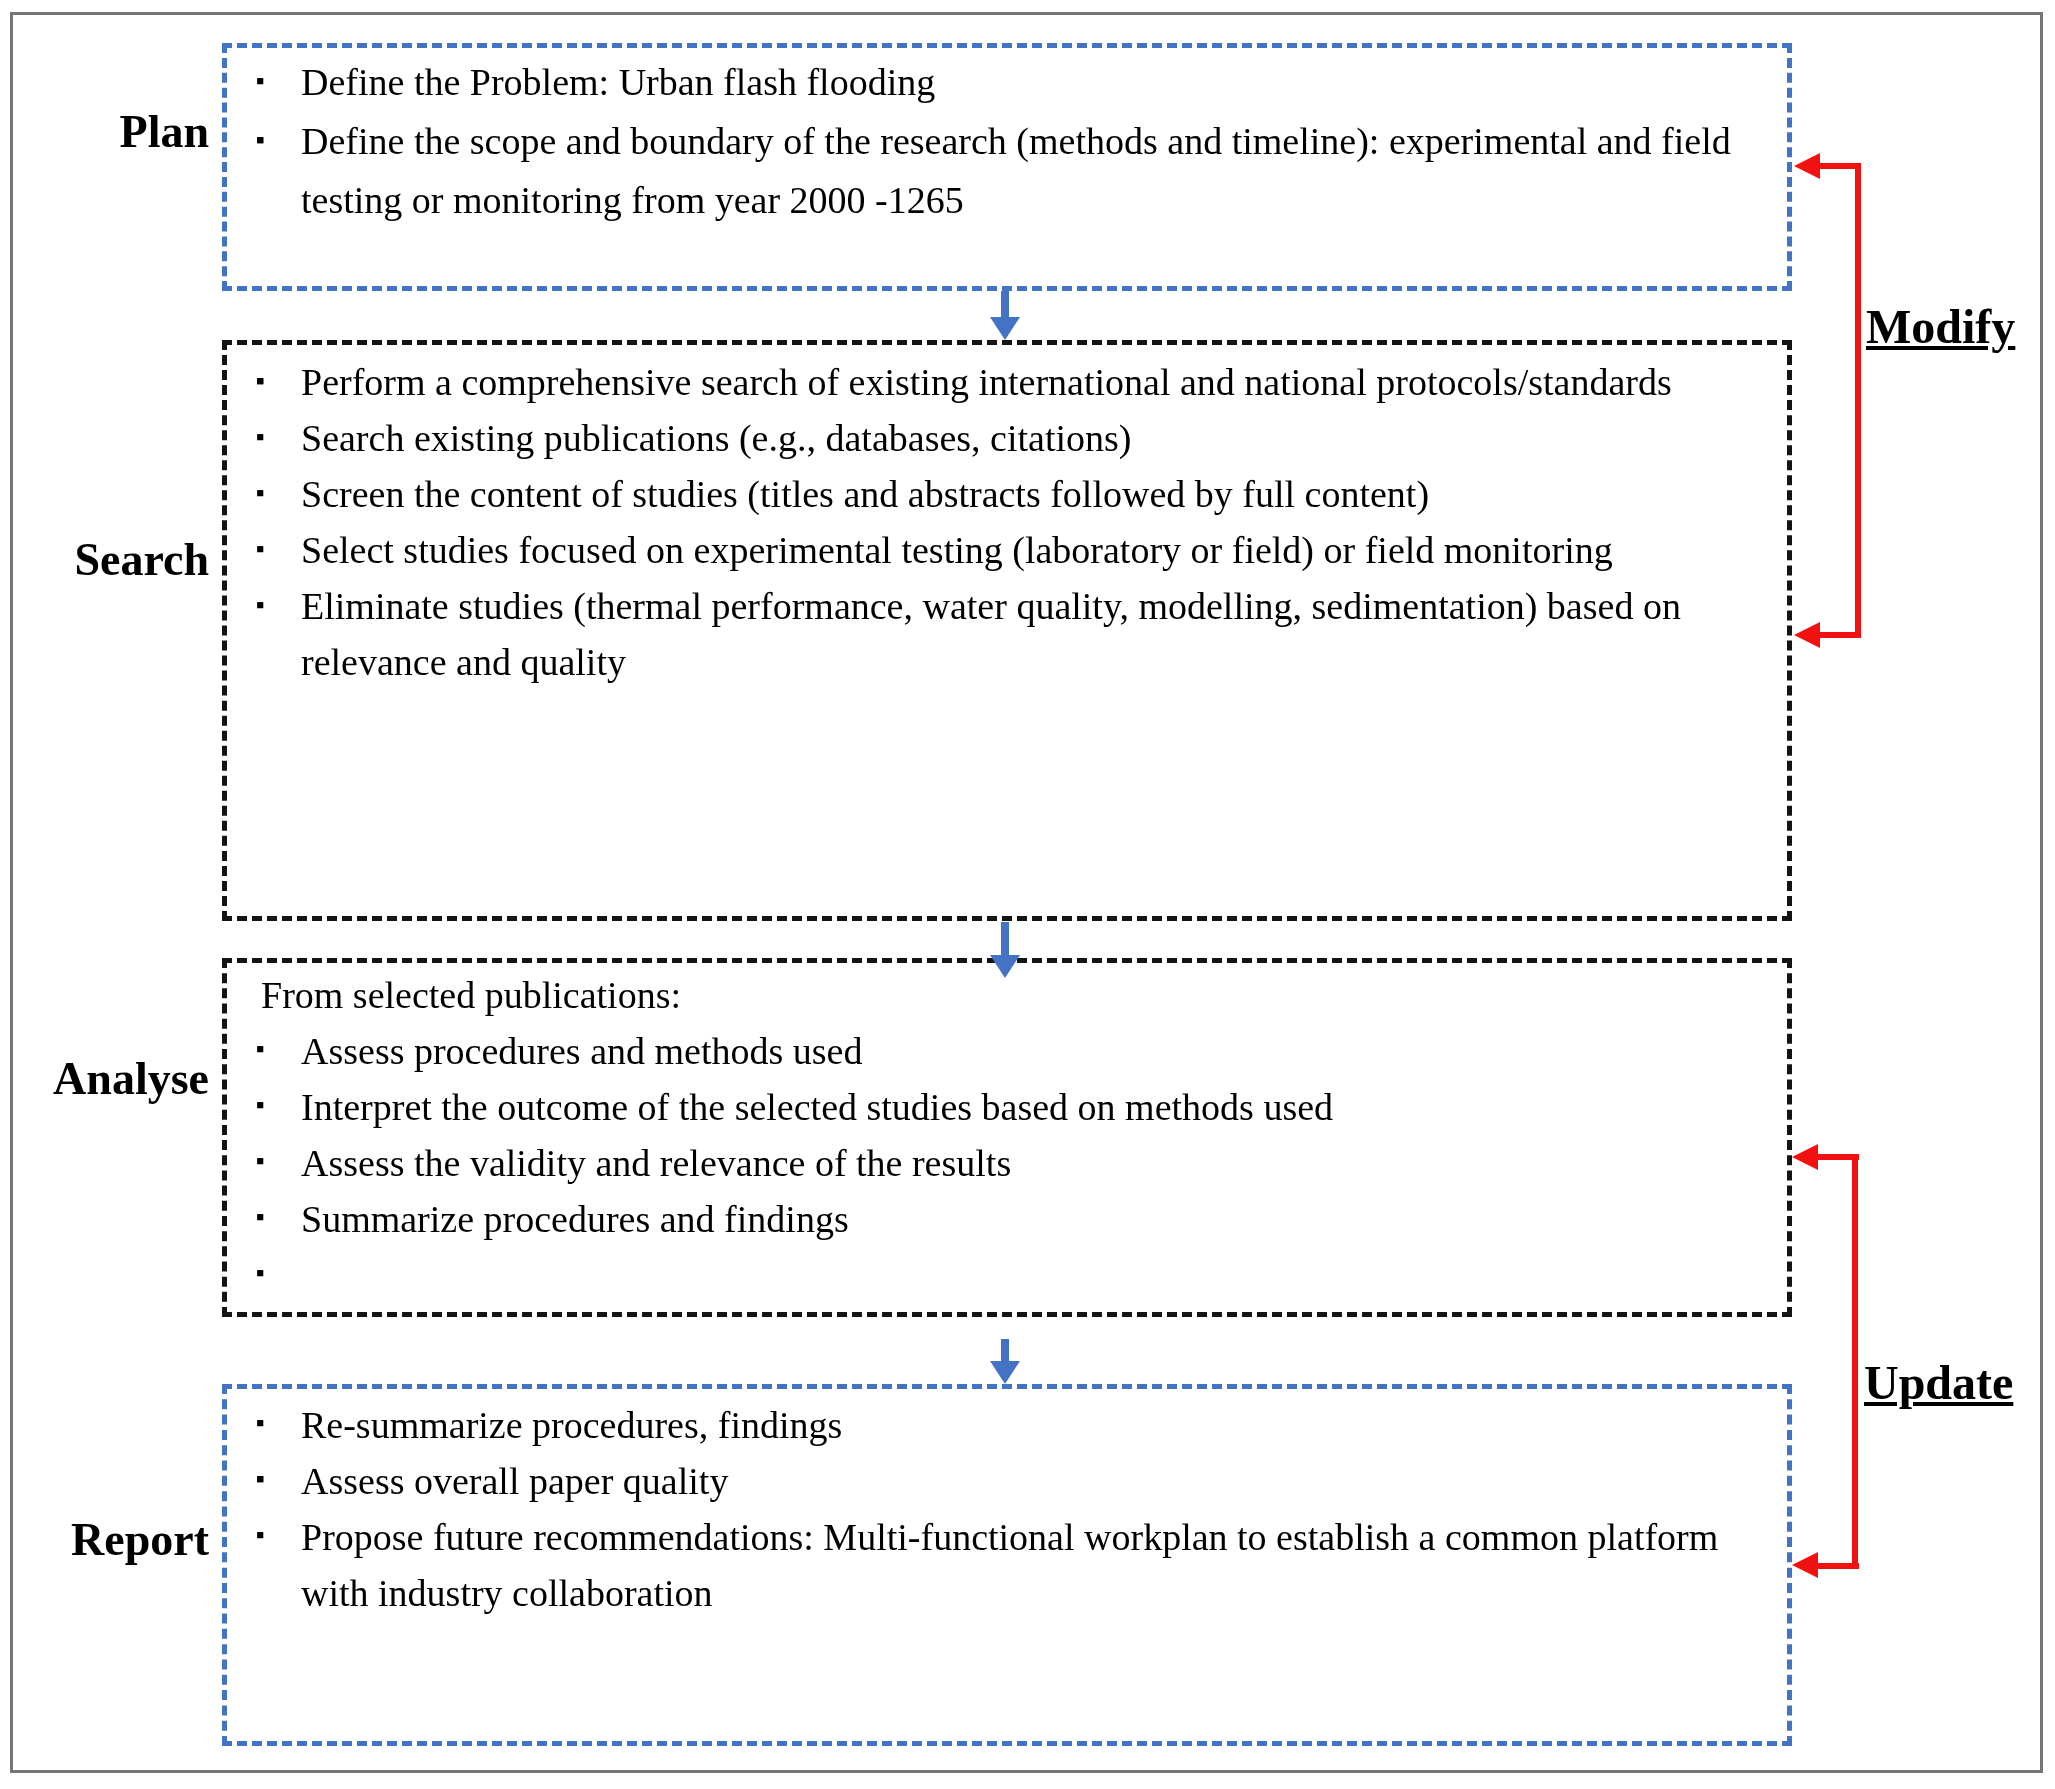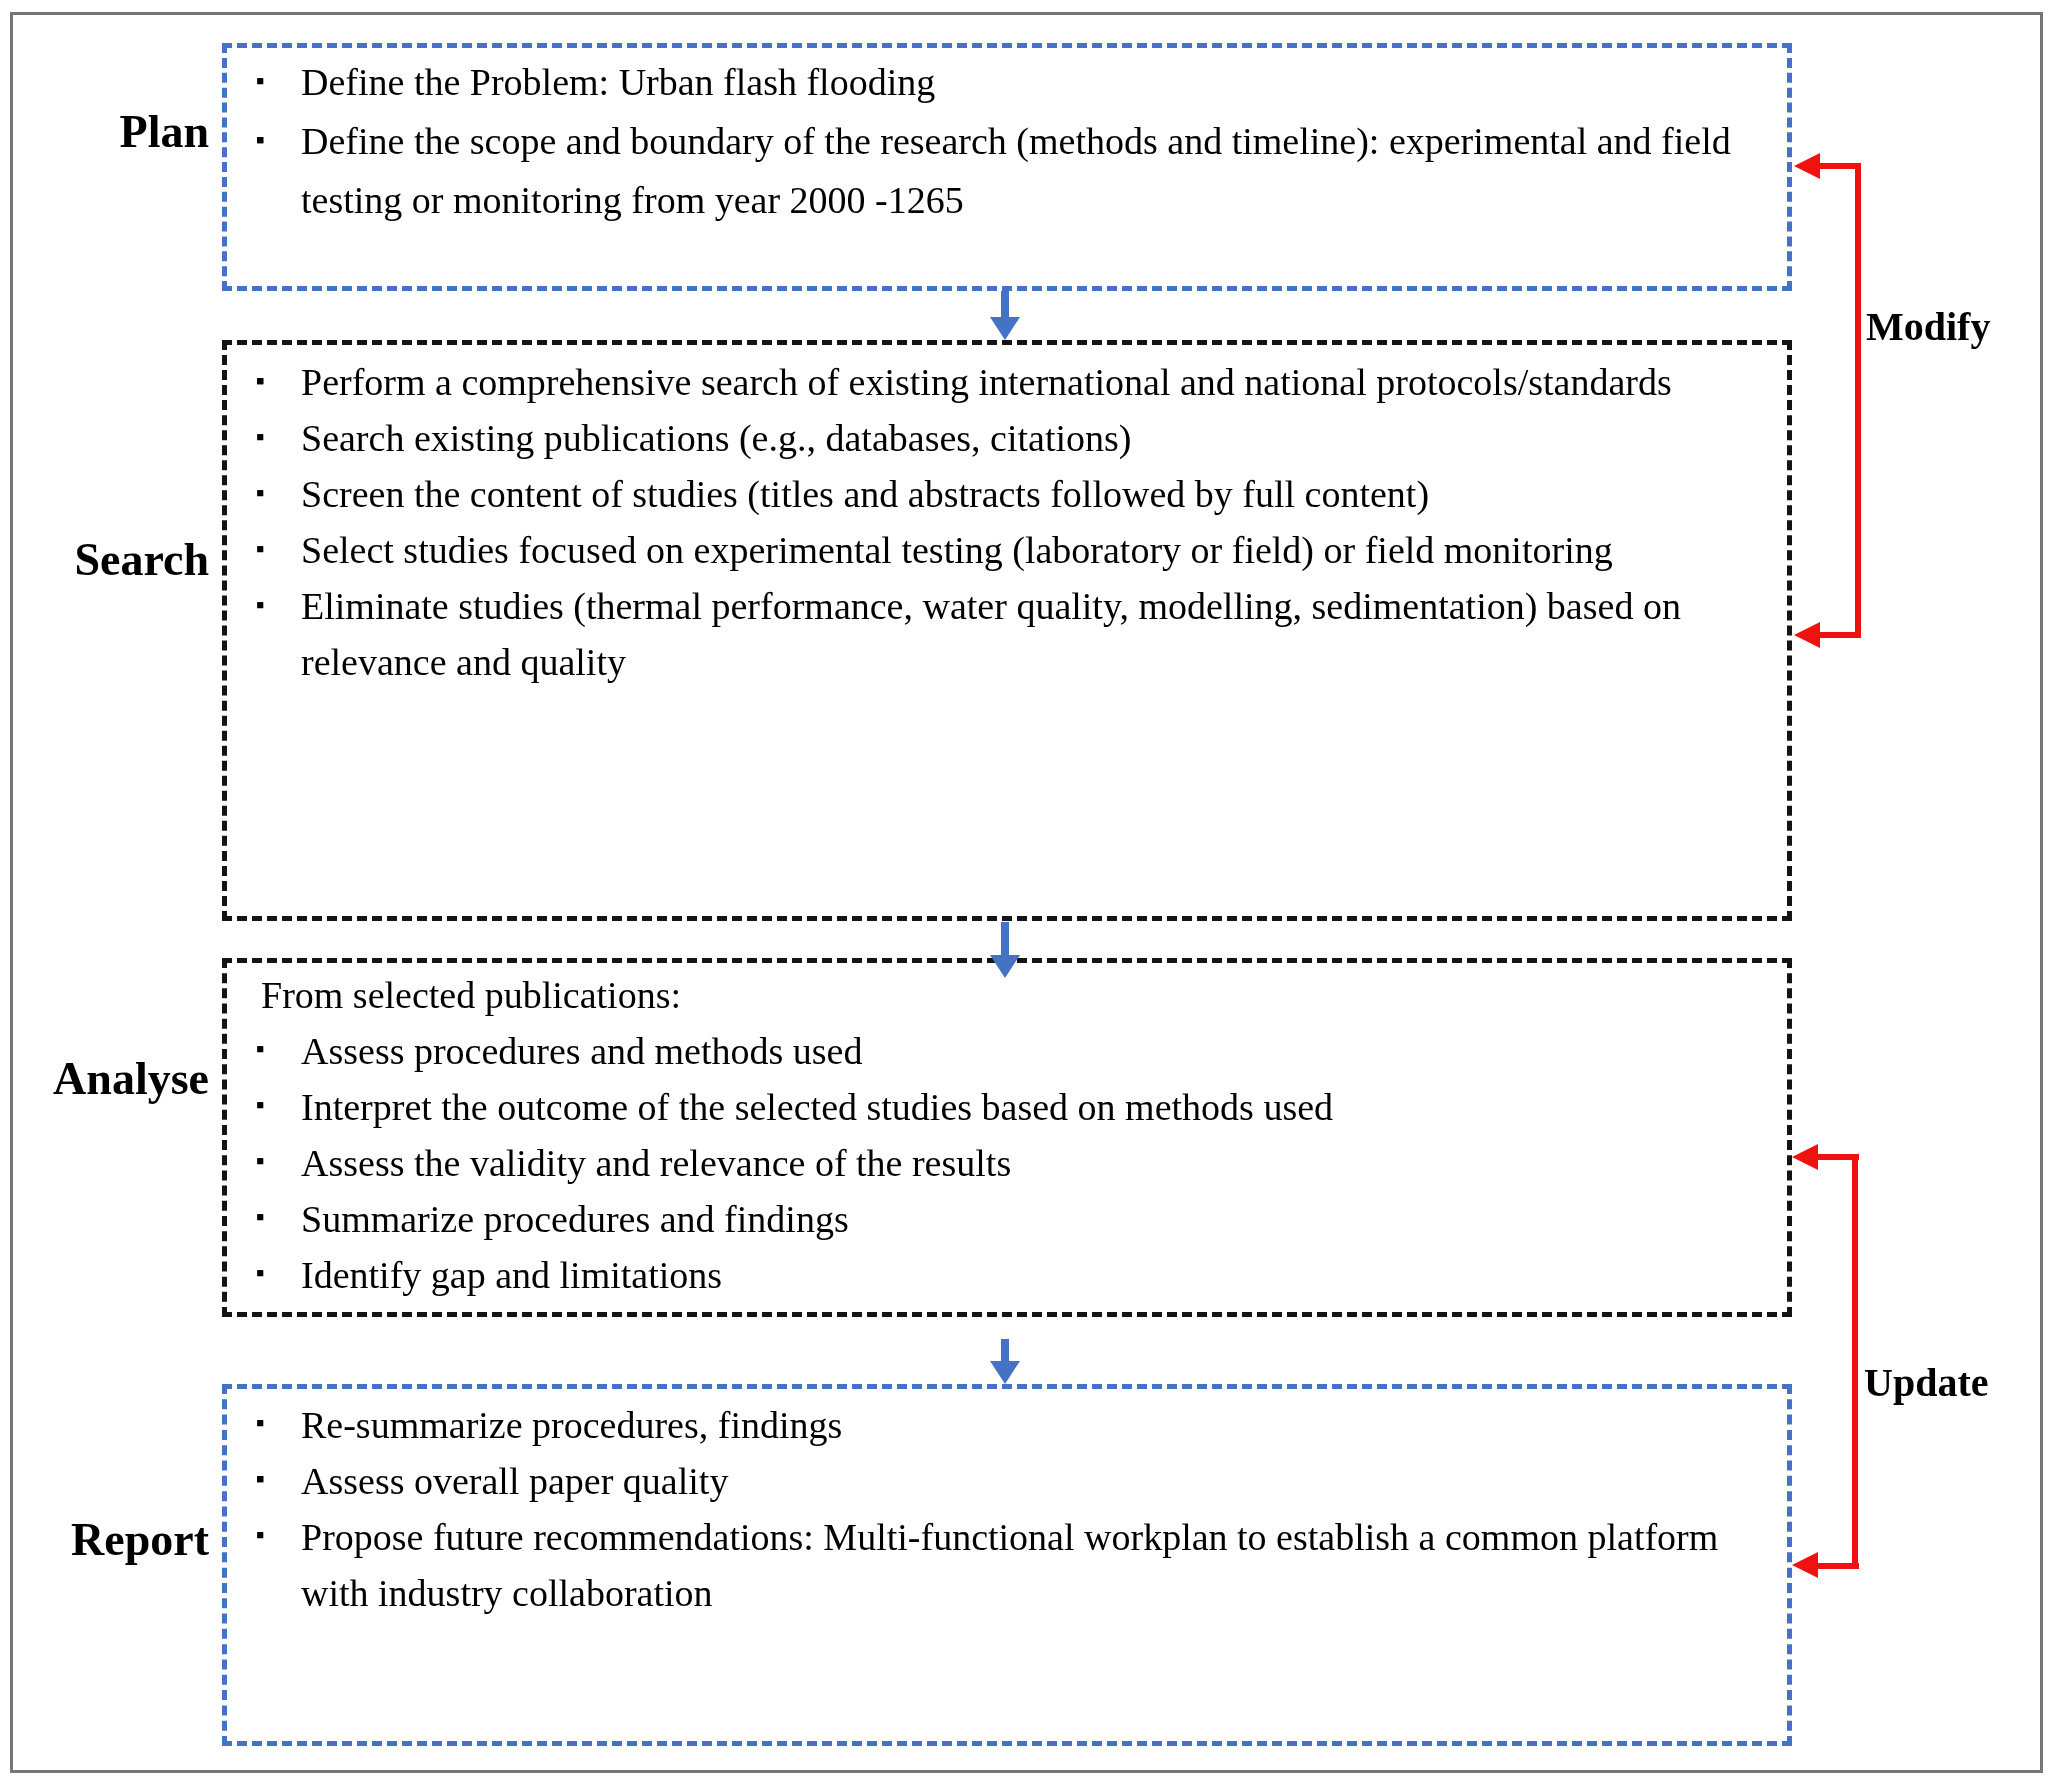"Modify" .fb-label { font-size: 40px -> 48px; text-decoration: none -> underline }
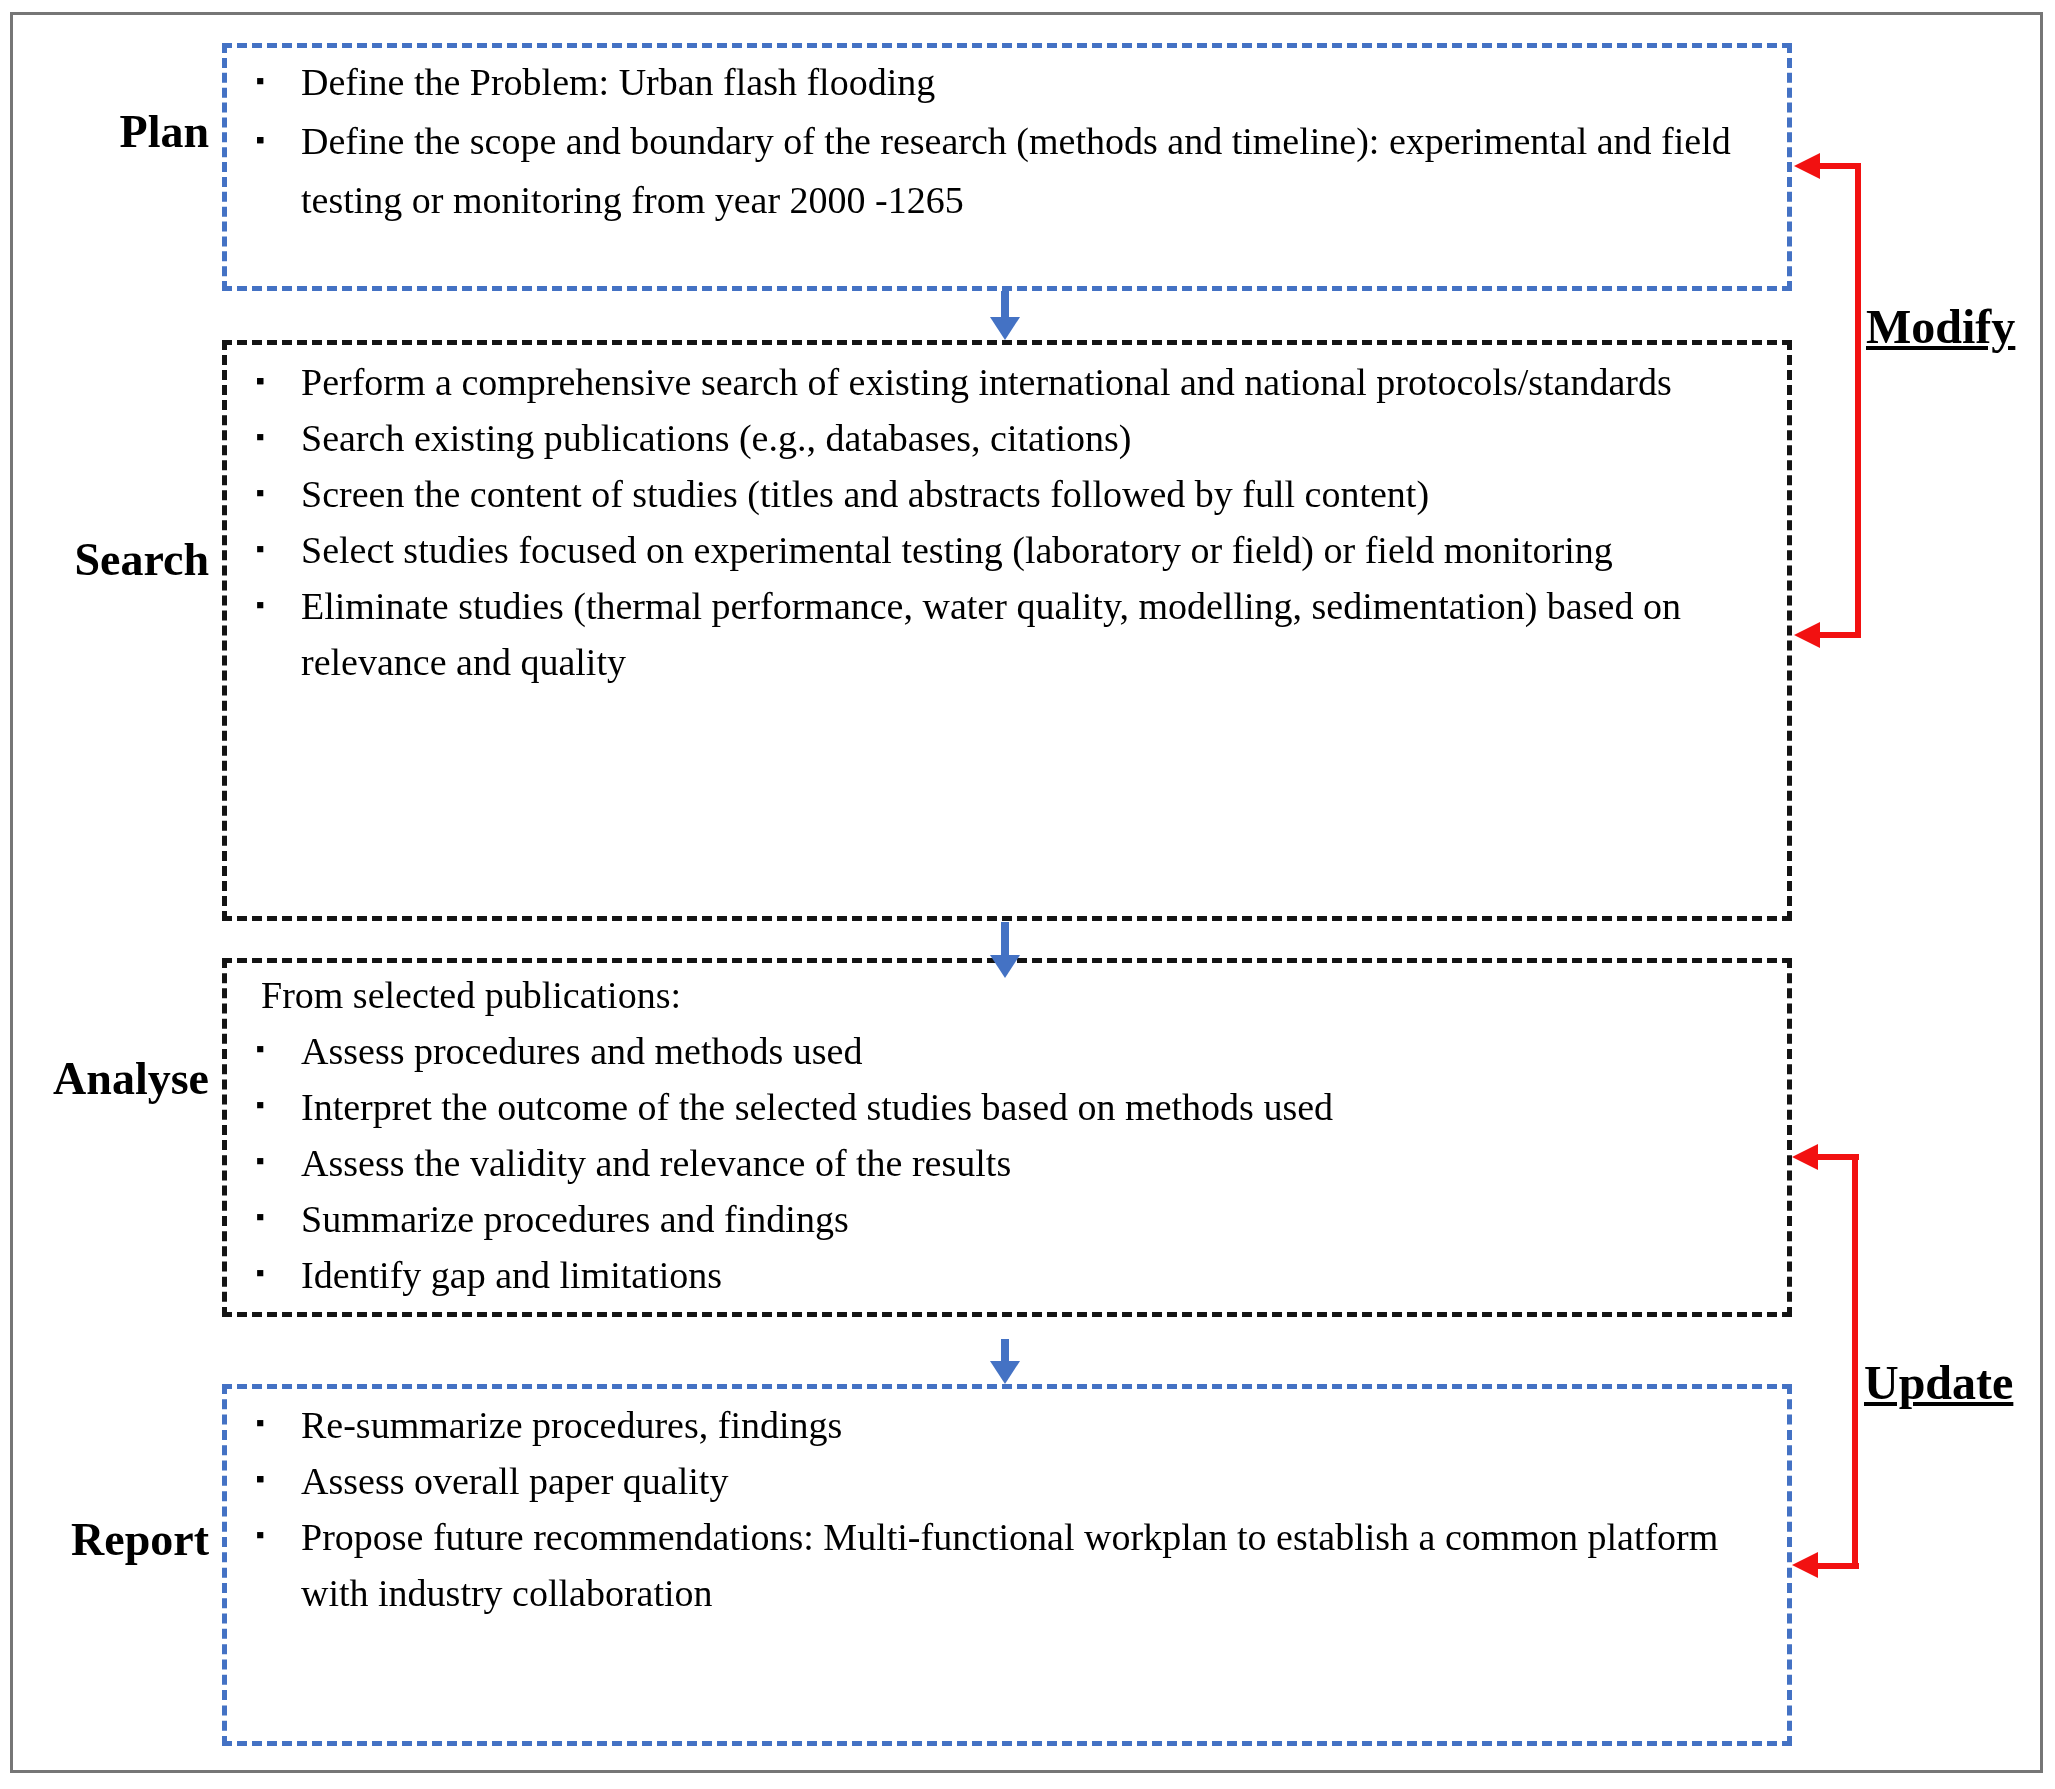"Identify gap and limitations" span { html: <span>Identify gap and limitations</span> -> none }
